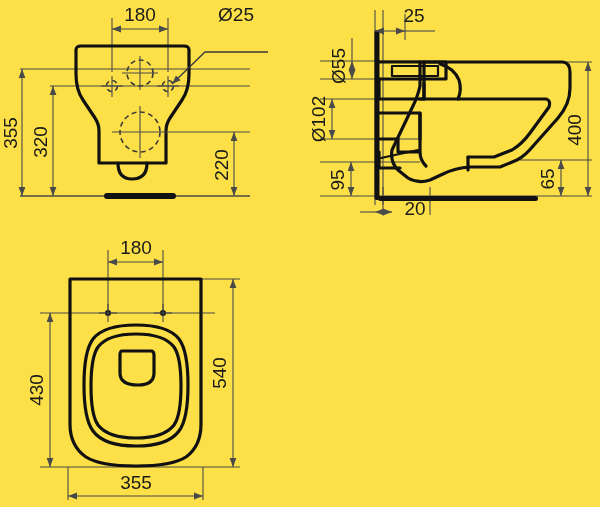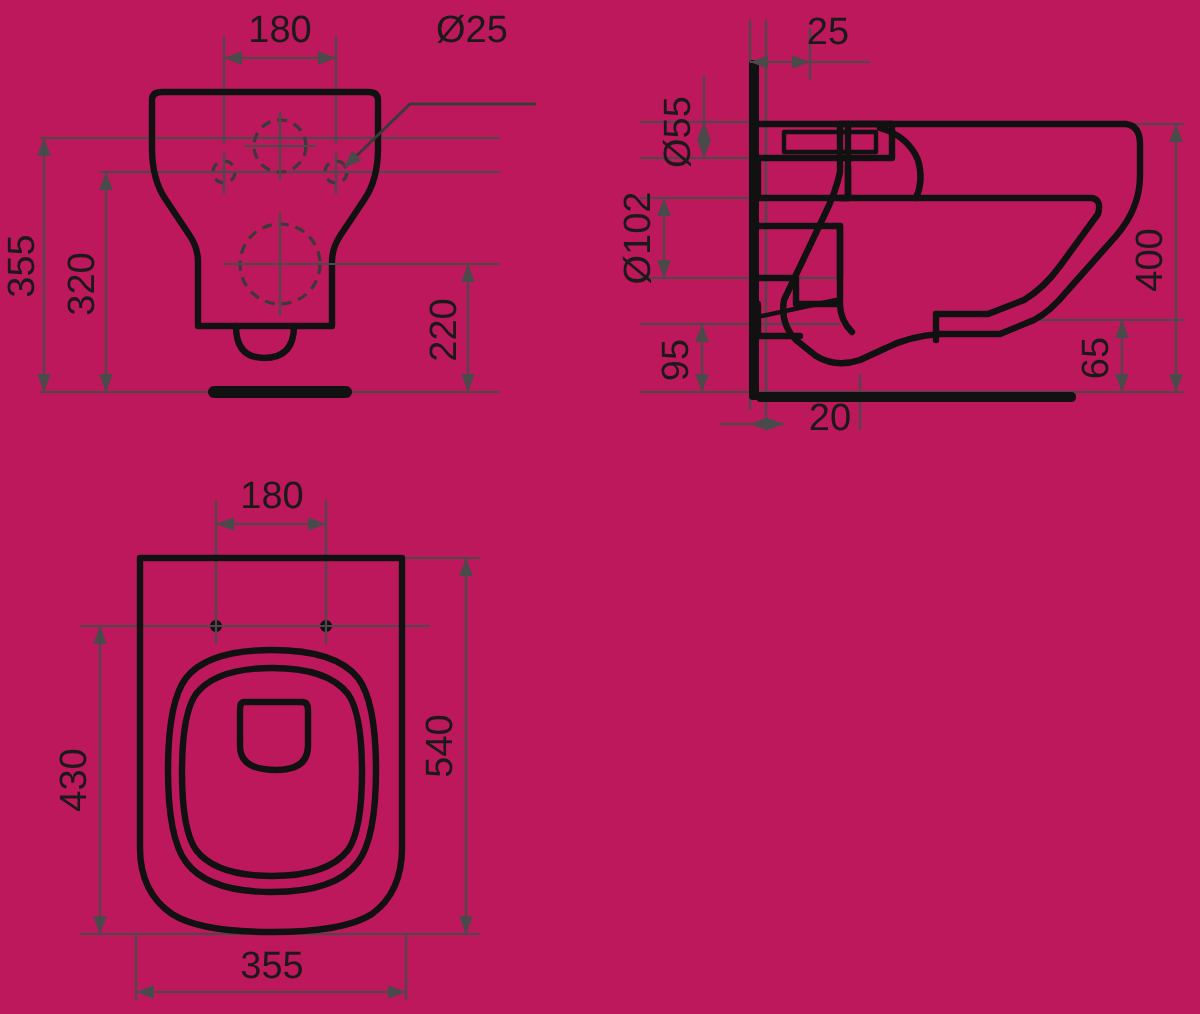"180" #sheet { background: #be185d -> #fde047 }
